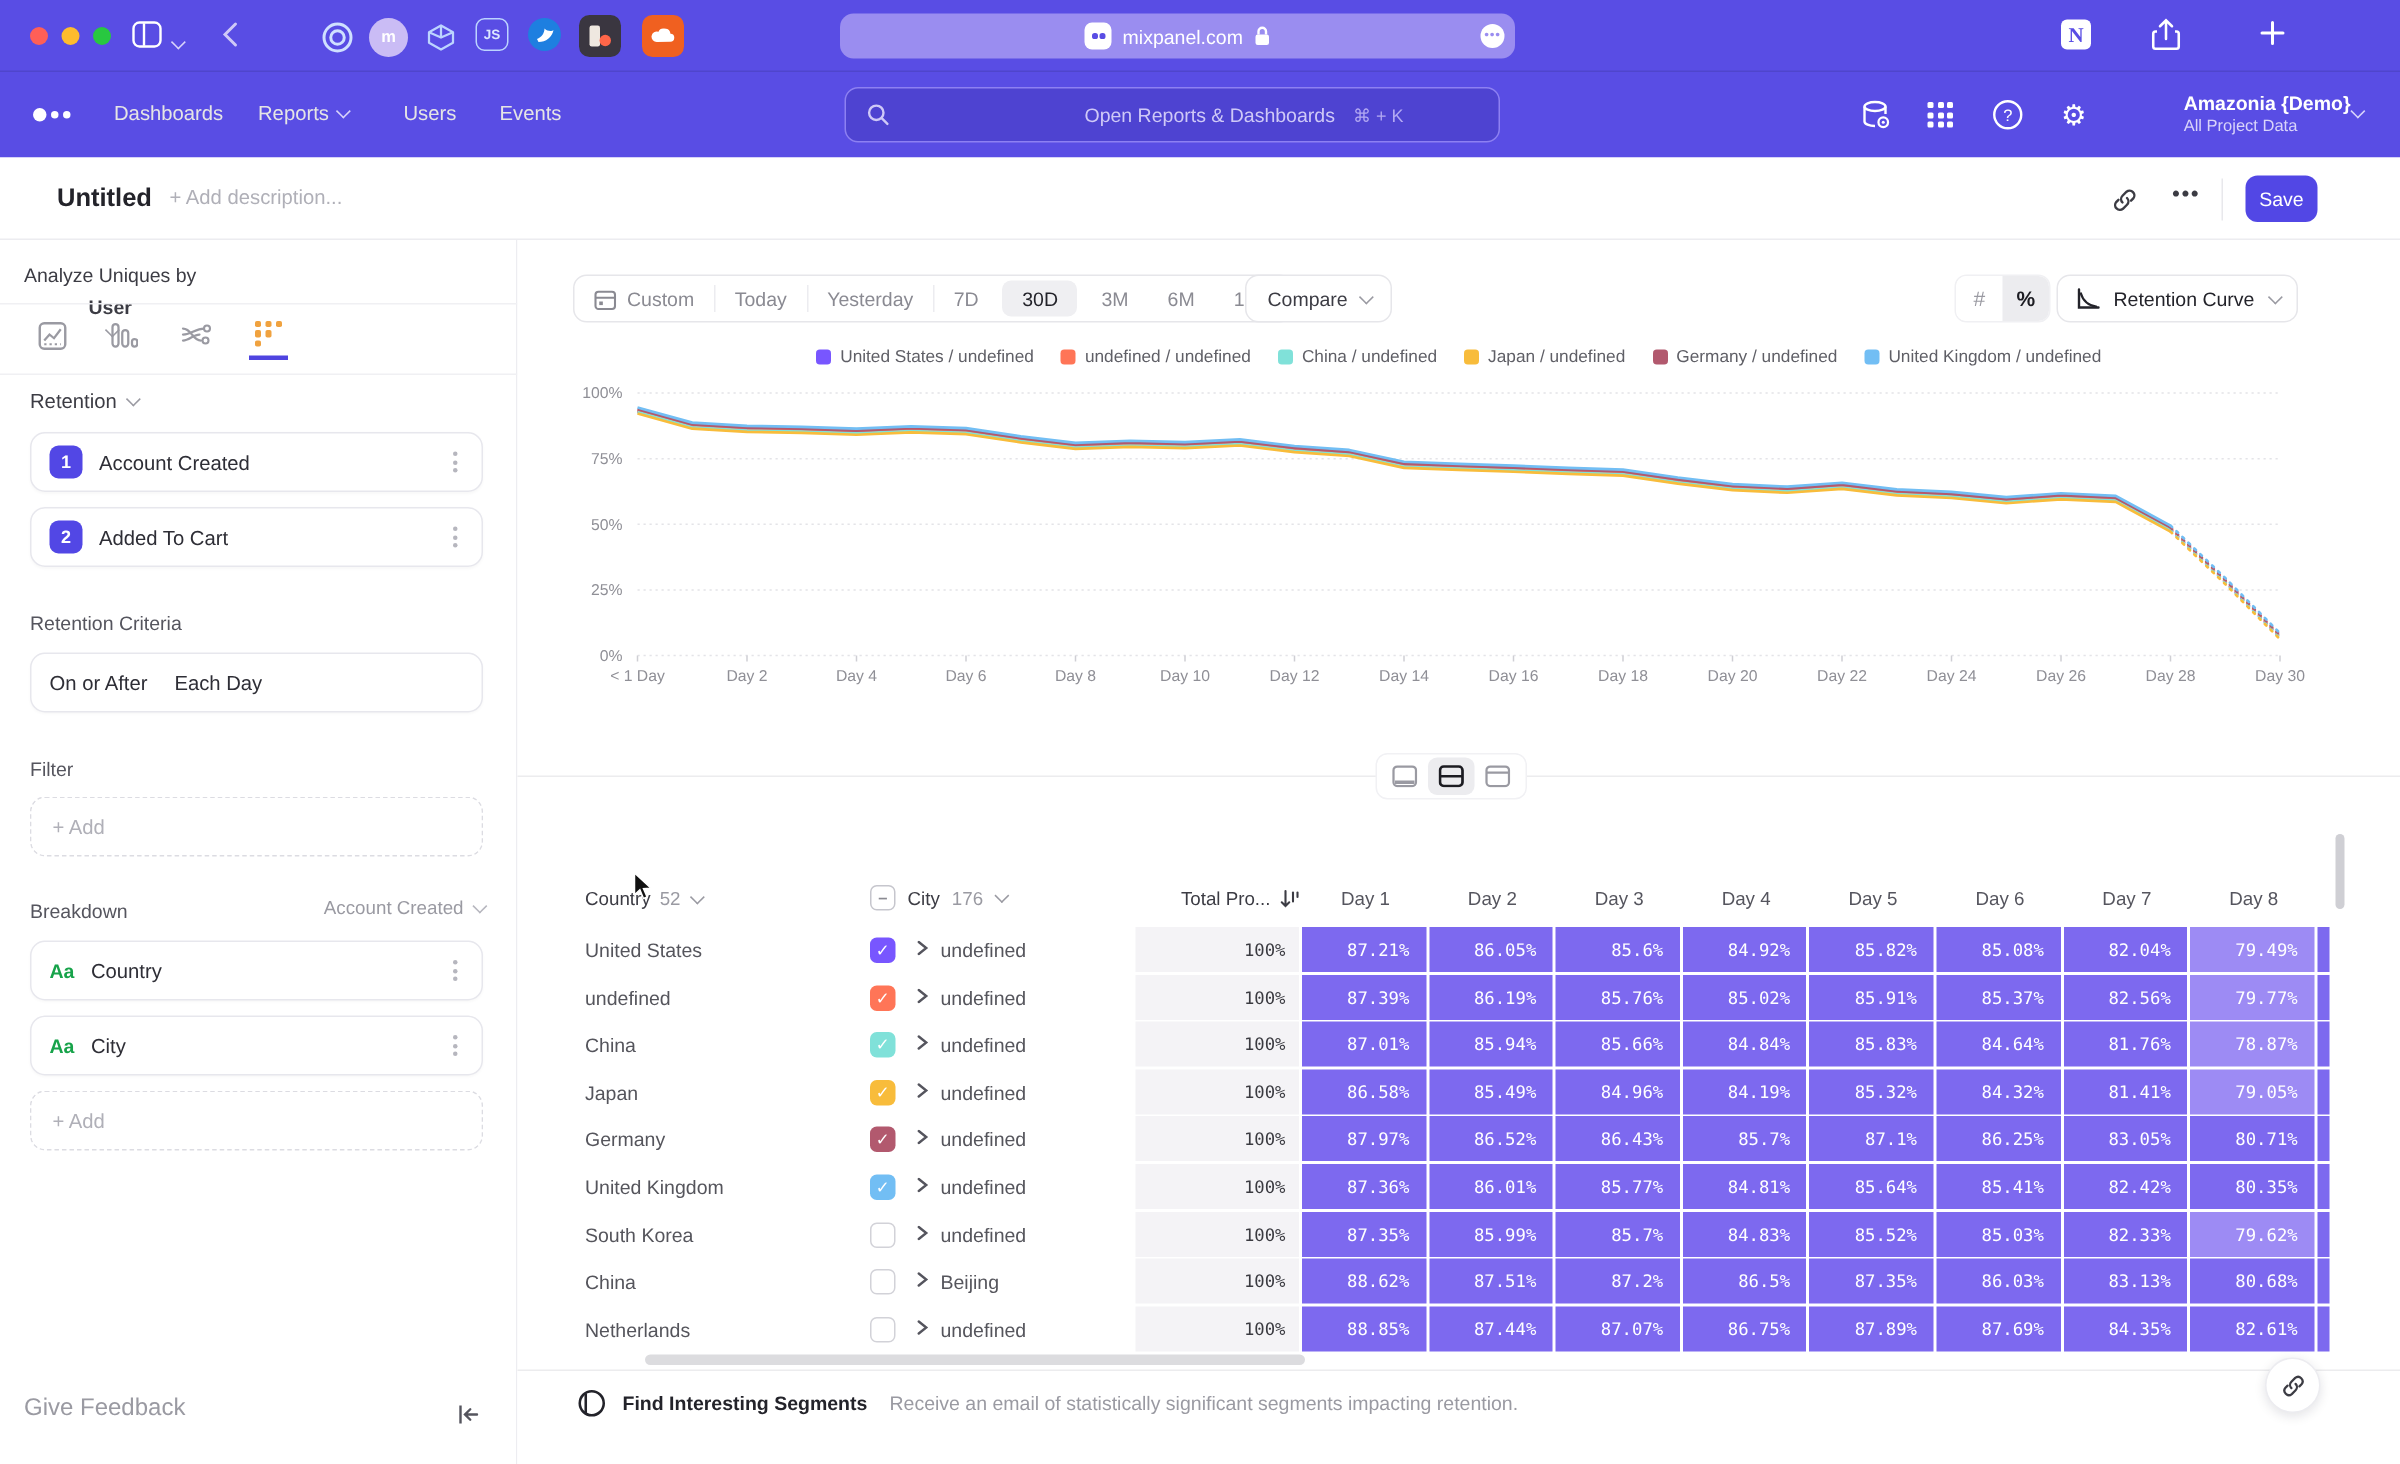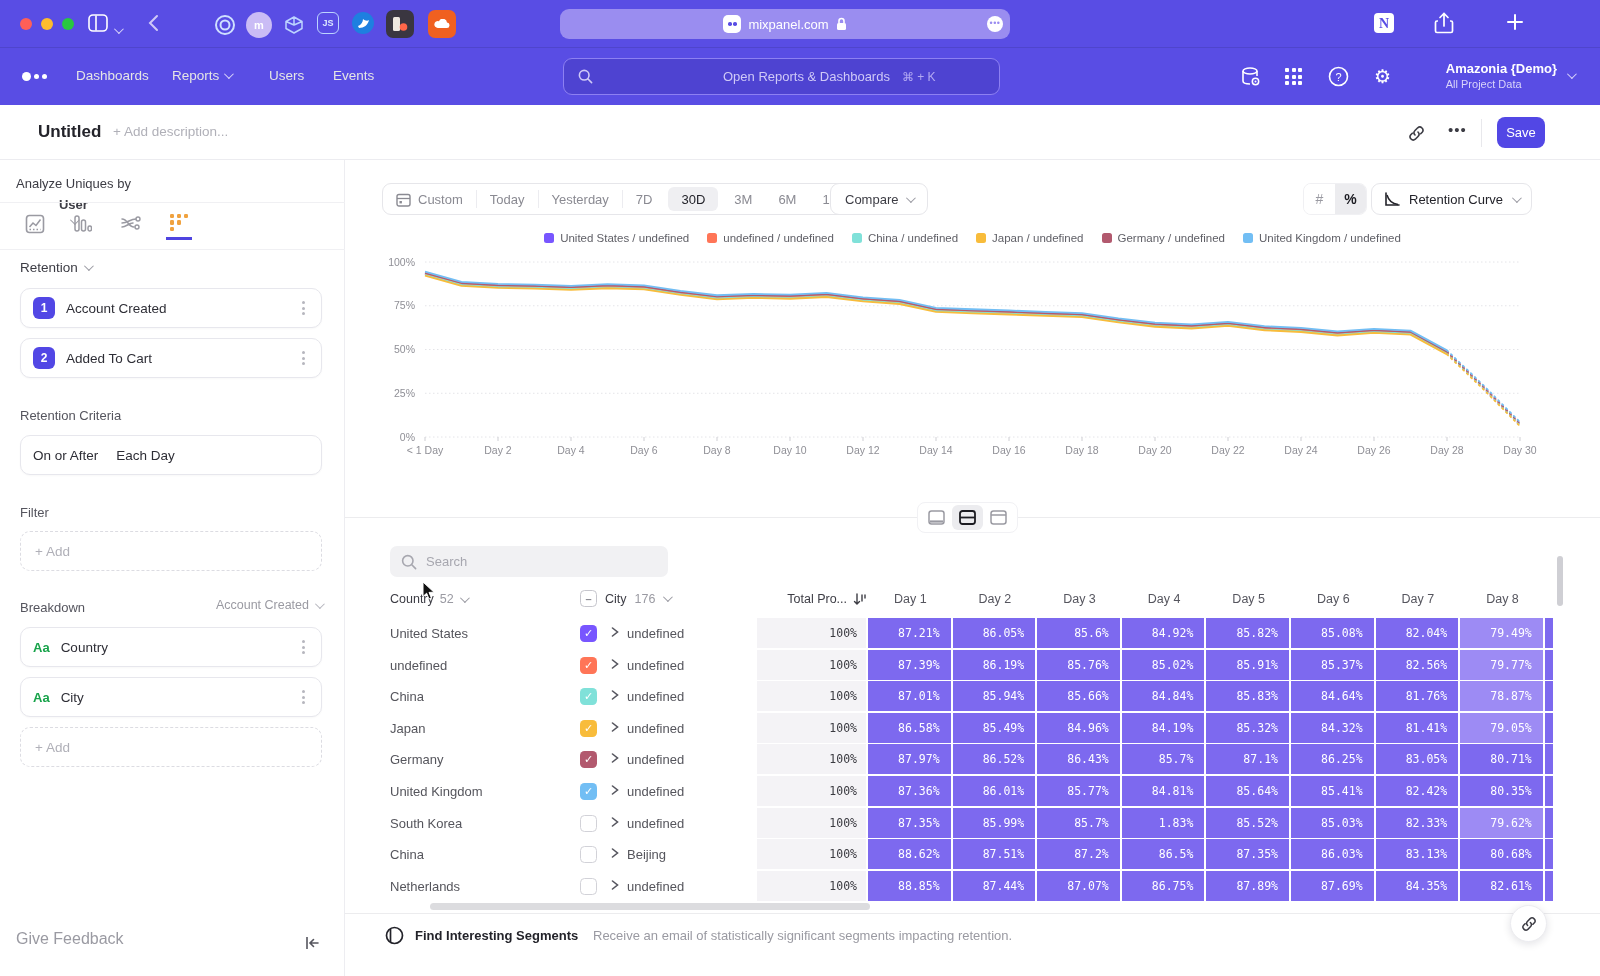"Amazonia {Demo}" div { gap: 10px -> none }
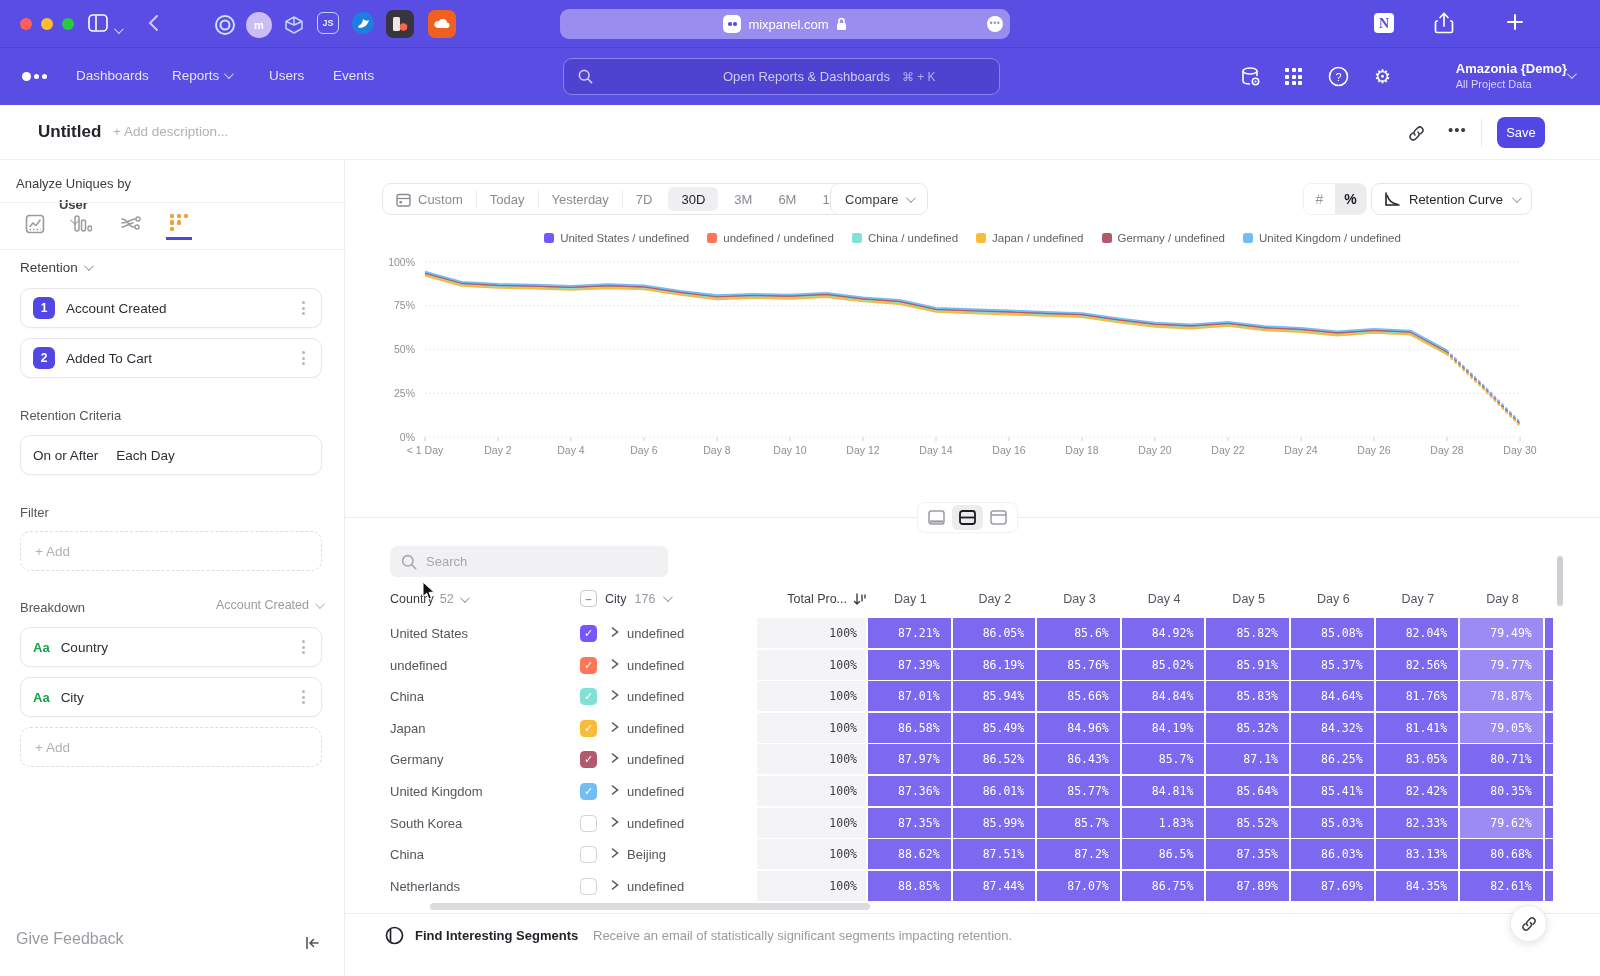"Search" div.search-box { html: <div> <svg> <circle></circle> <line></line> </svg> <span>Search</span> </div> -> none }
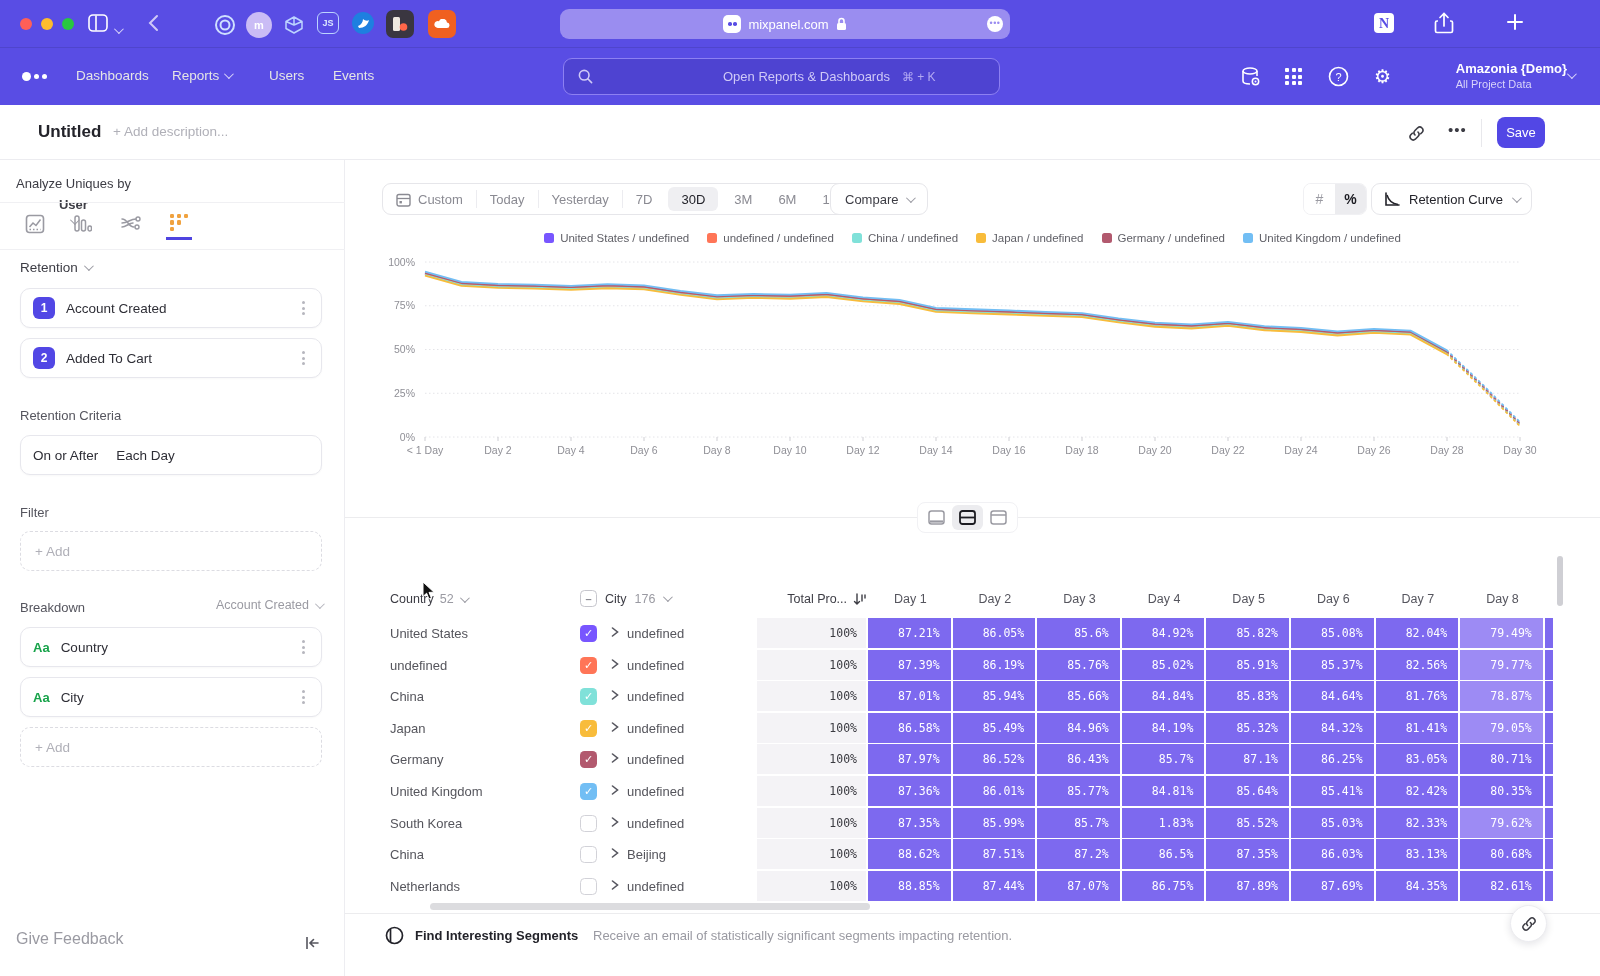"1.83%" div.td-day { text: 1.83% -> 84.83% }
